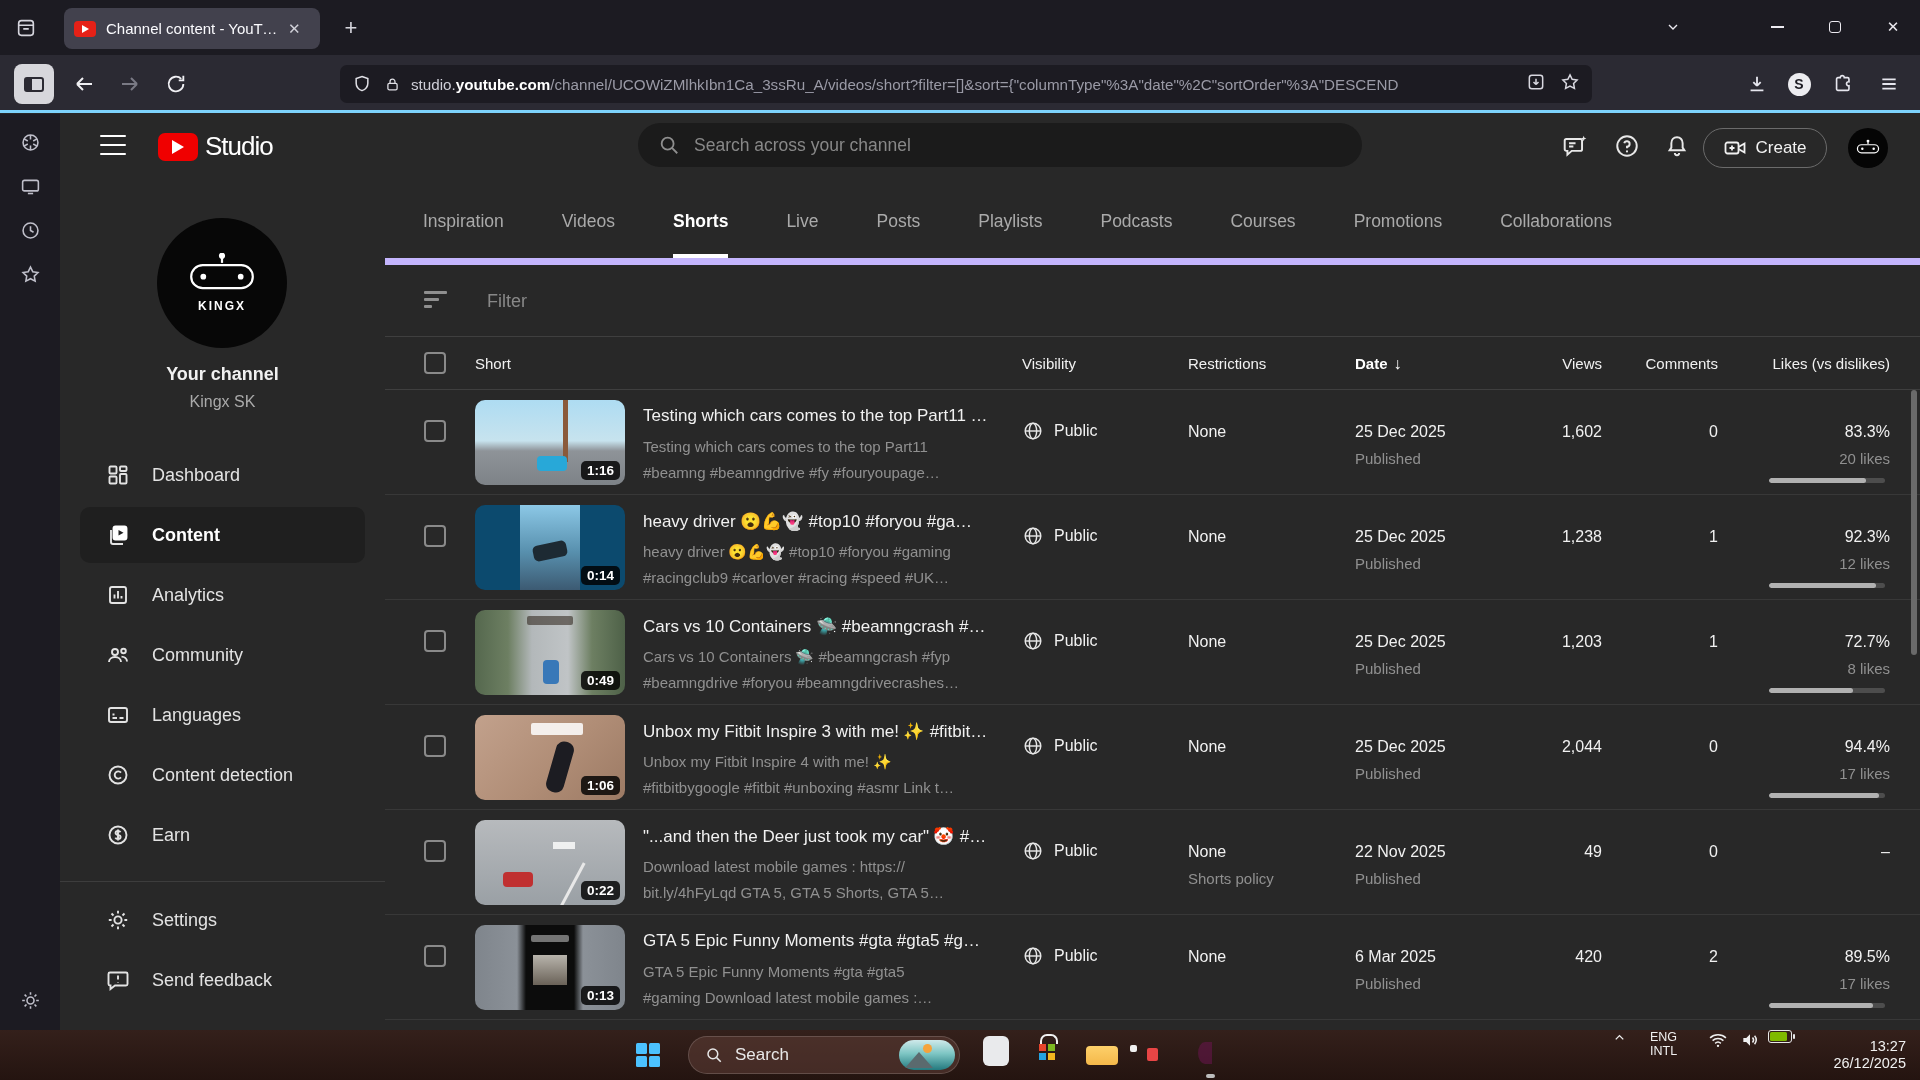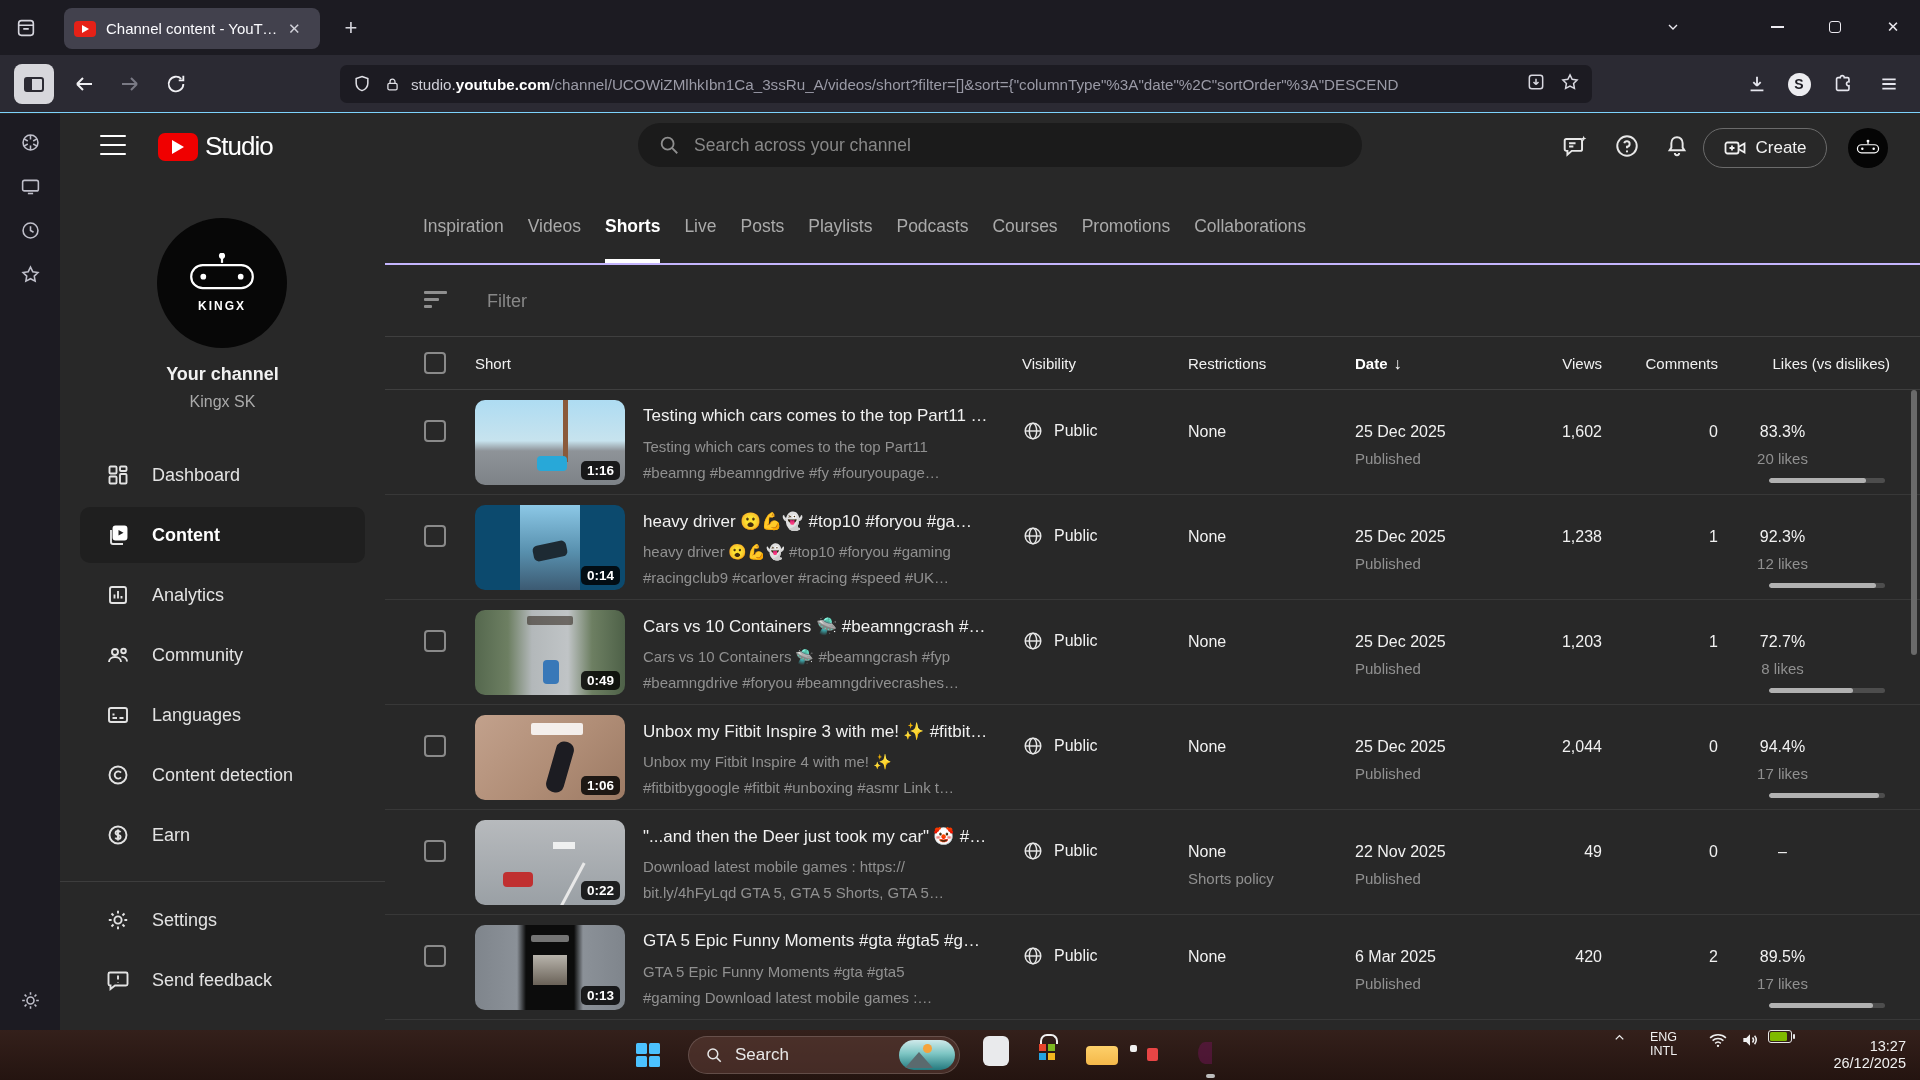"studio.youtube.com/channel/UCOWiZMlhkIbn" .toolbar { border-bottom: 1px solid #7dd3fc -> 3px solid #7dd3fc }
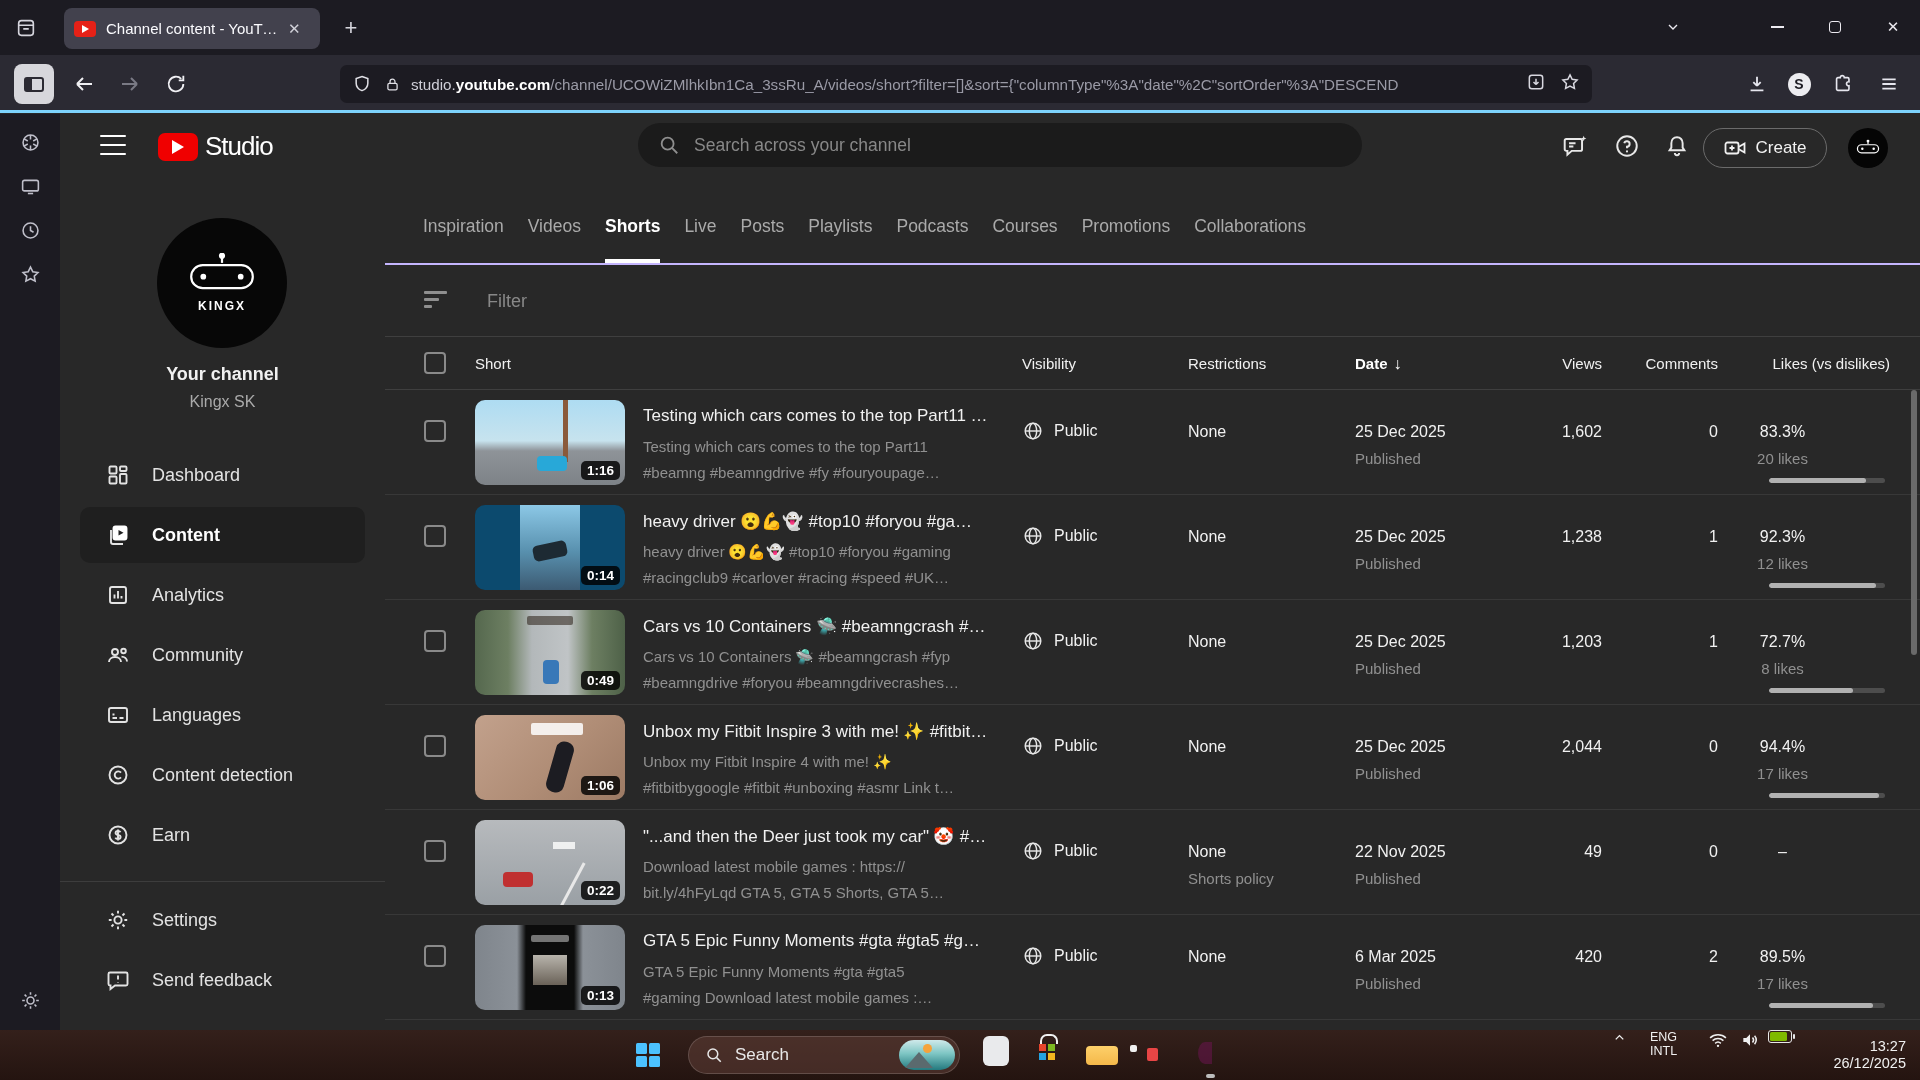"Inspiration" .tabsrow { border-bottom: 2px solid #c4b5fd -> 7px solid #c4b5fd; gap: 24px -> 58px }
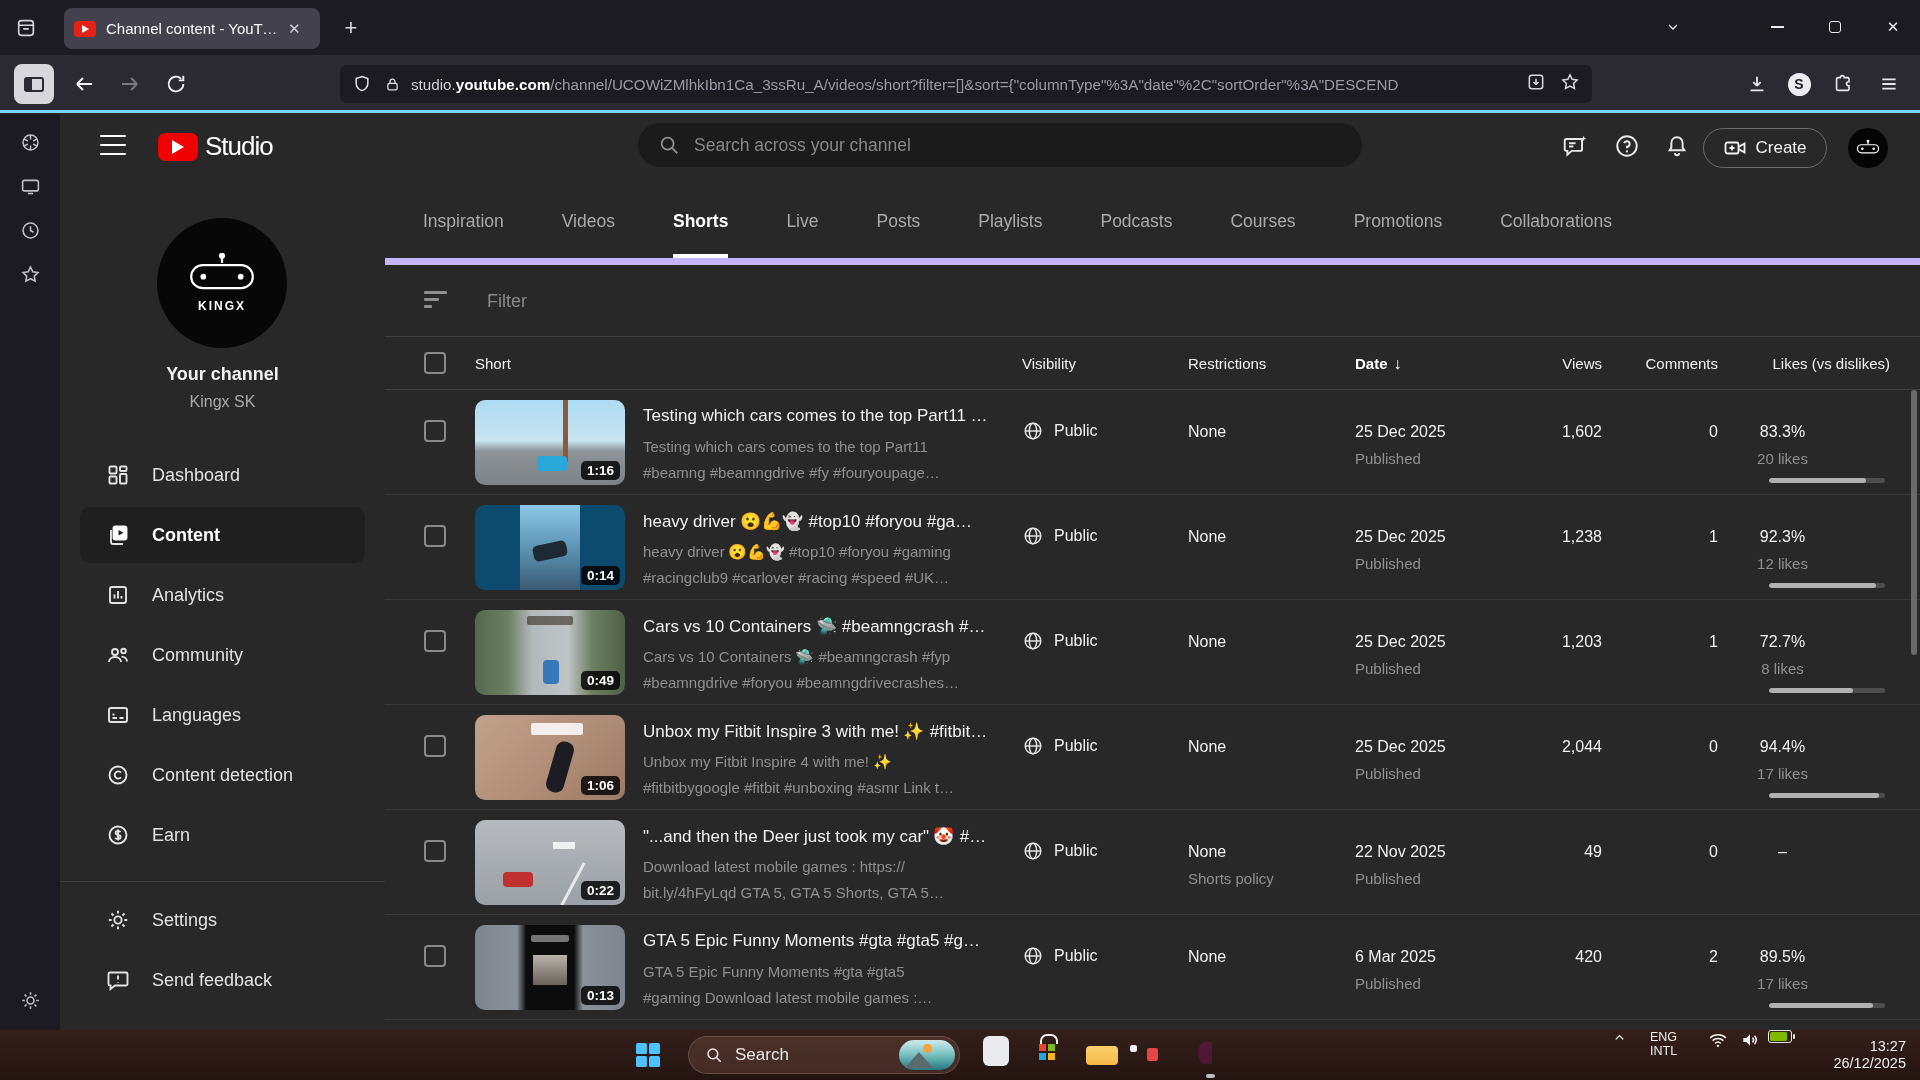"83.3%" .c-likes { text-align: center -> right }
